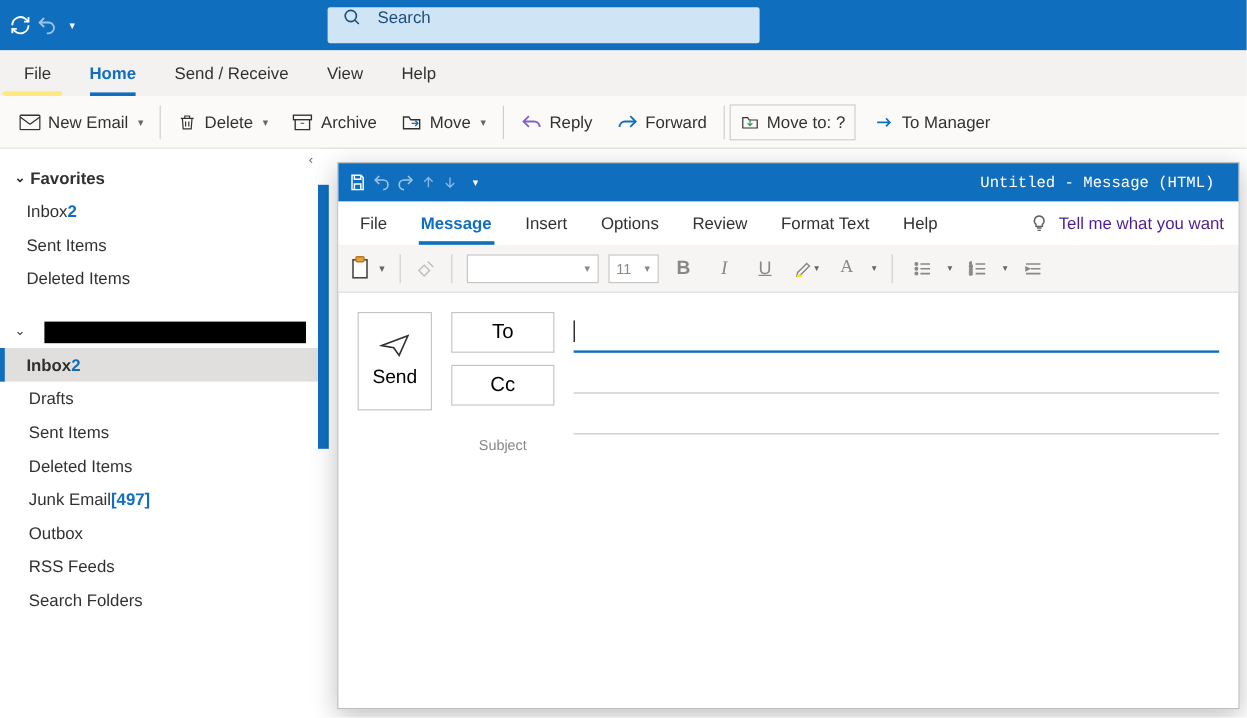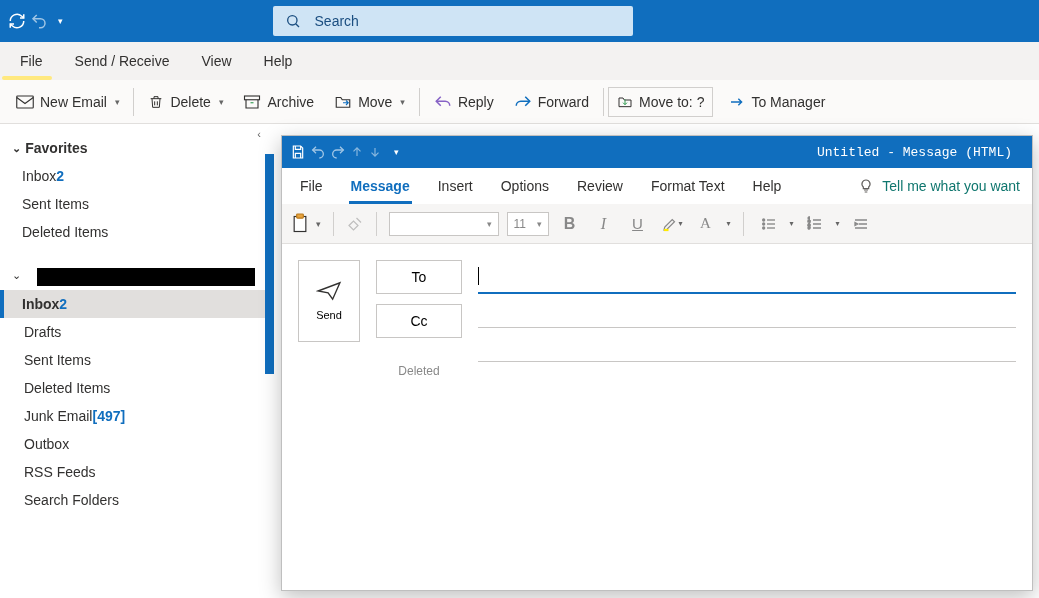"Search" .searchbox { align-items: center -> none }
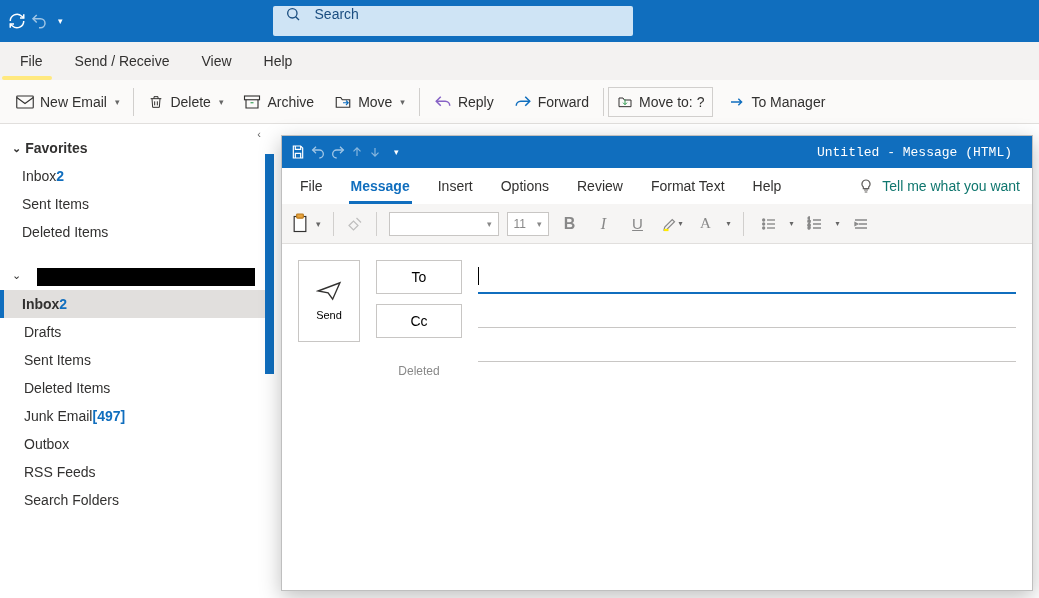"Home" div.tab { html: none -> <div>Home</div> }
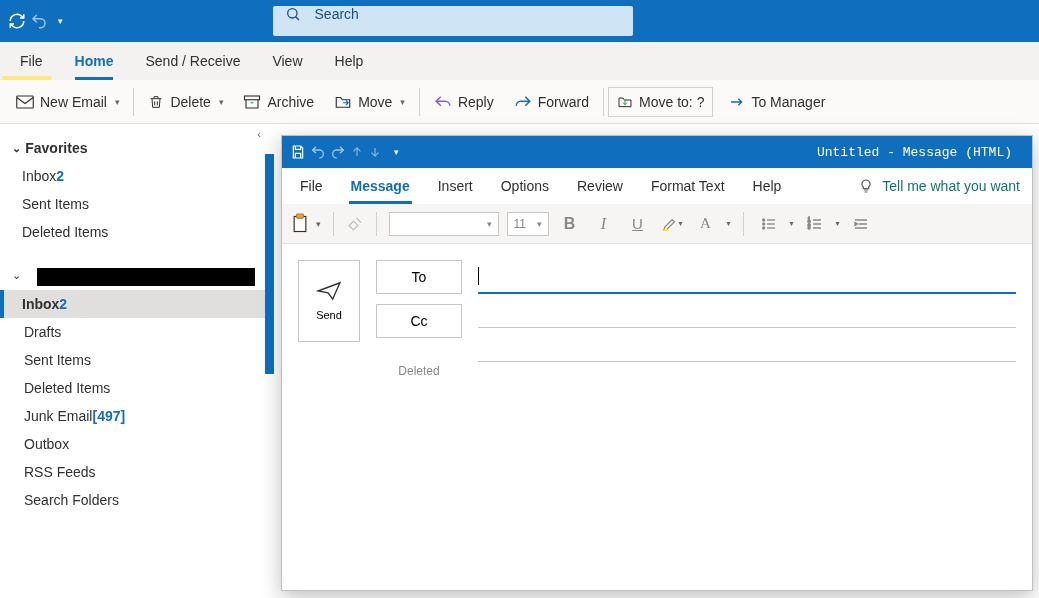"Tell me what you want" .compose-tabs .tellme { color: #0f766e -> #4c1d95 }
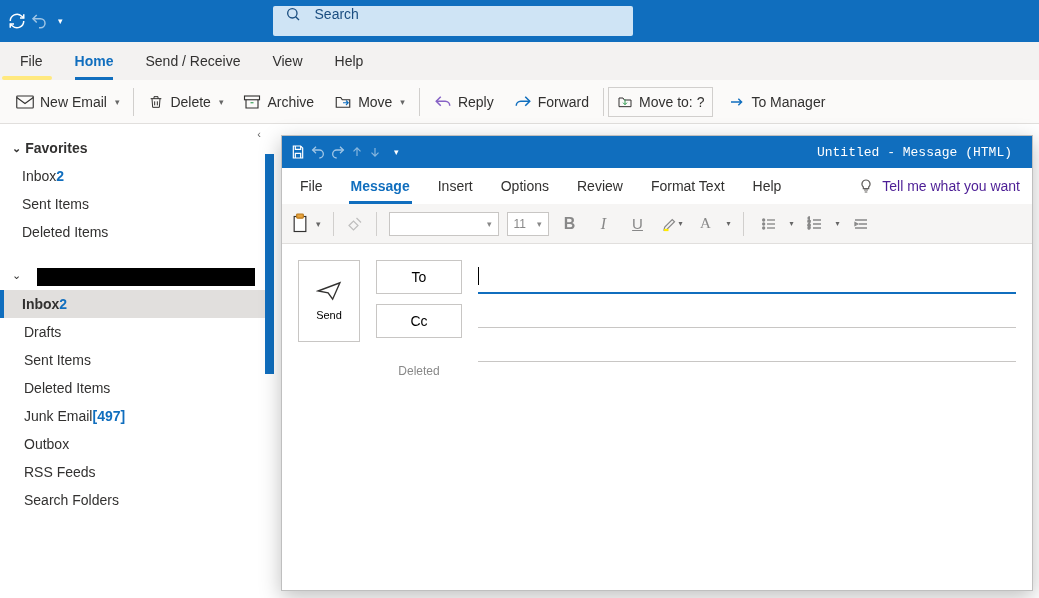"To" .addrbtn { font-size: 14px -> 17px }
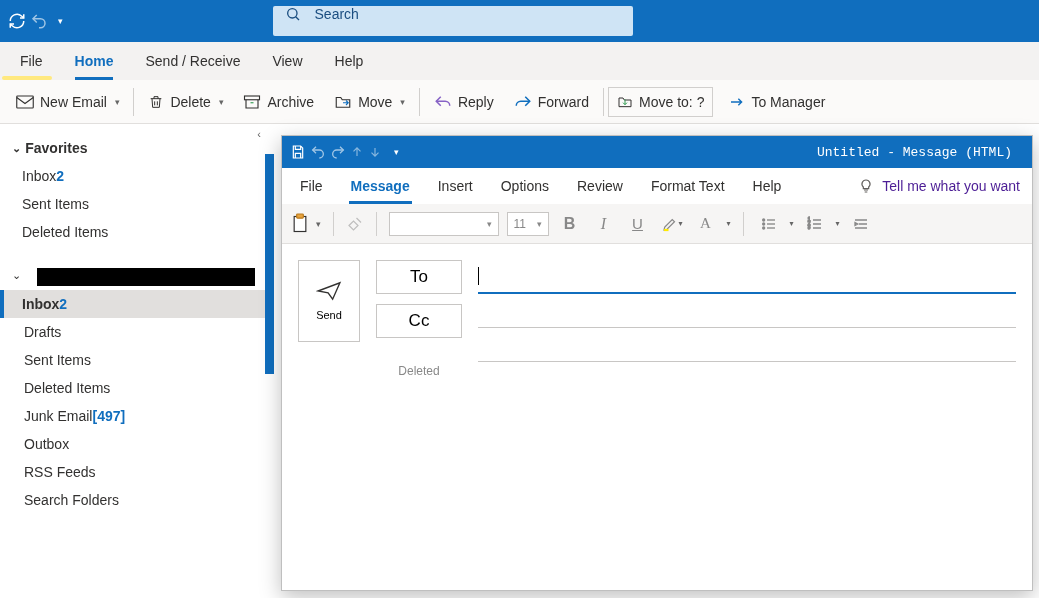"Send" .sendblock { font-size: 11px -> 16px }
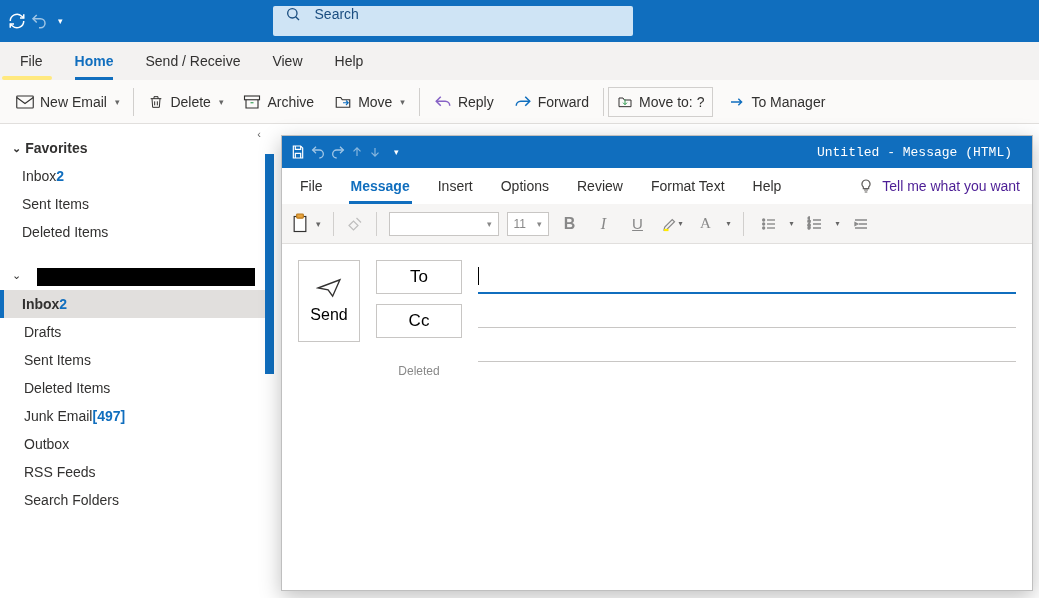"Deleted" div.subjlbl { text: Deleted -> Subject }
